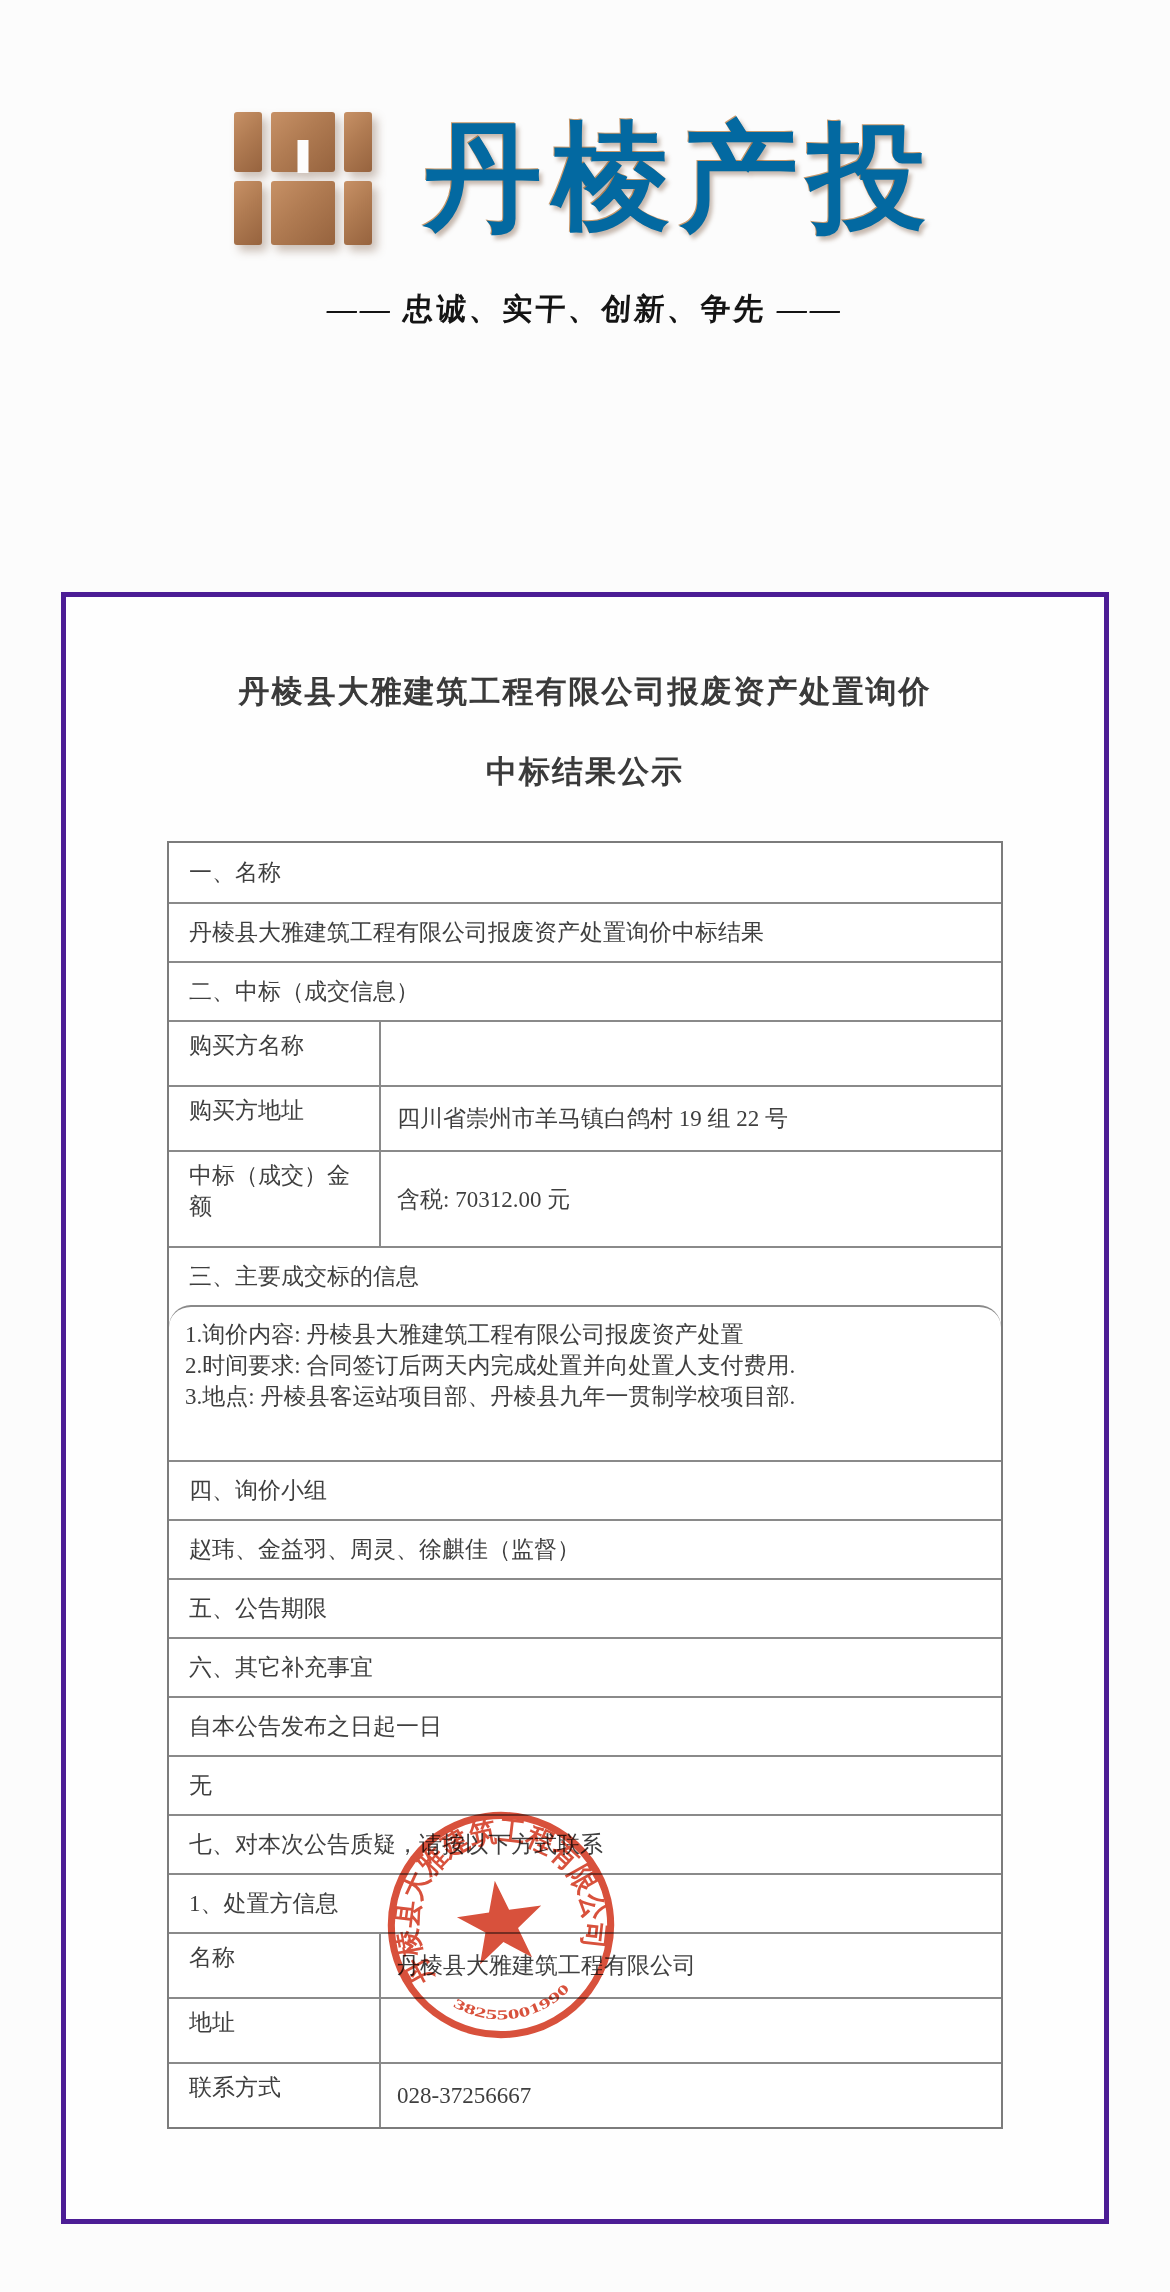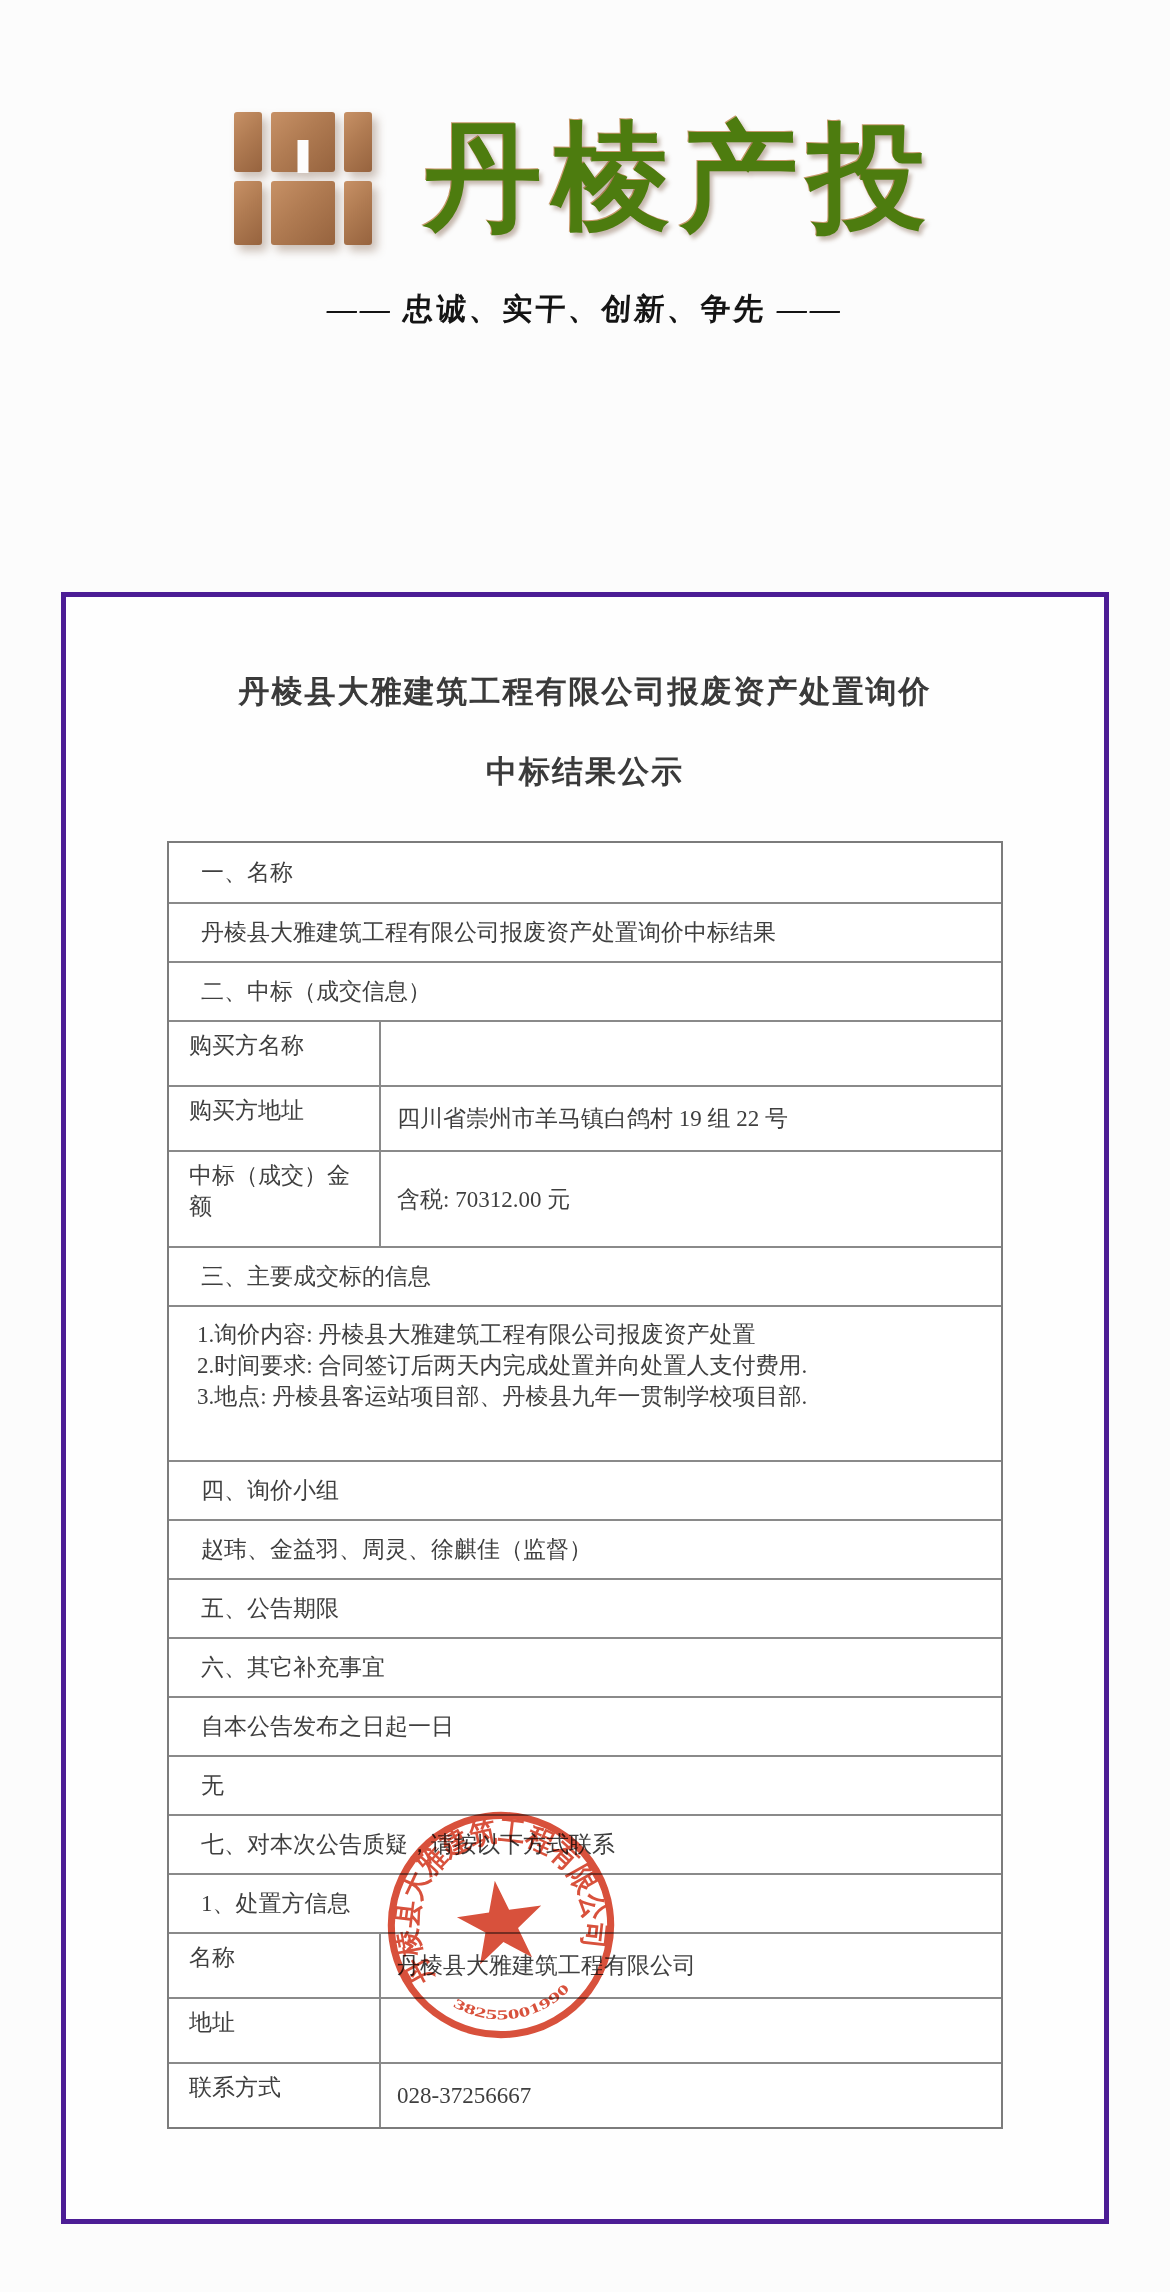"丹棱产投" .logo-text { color: #4d7c0f -> #0369a1 }
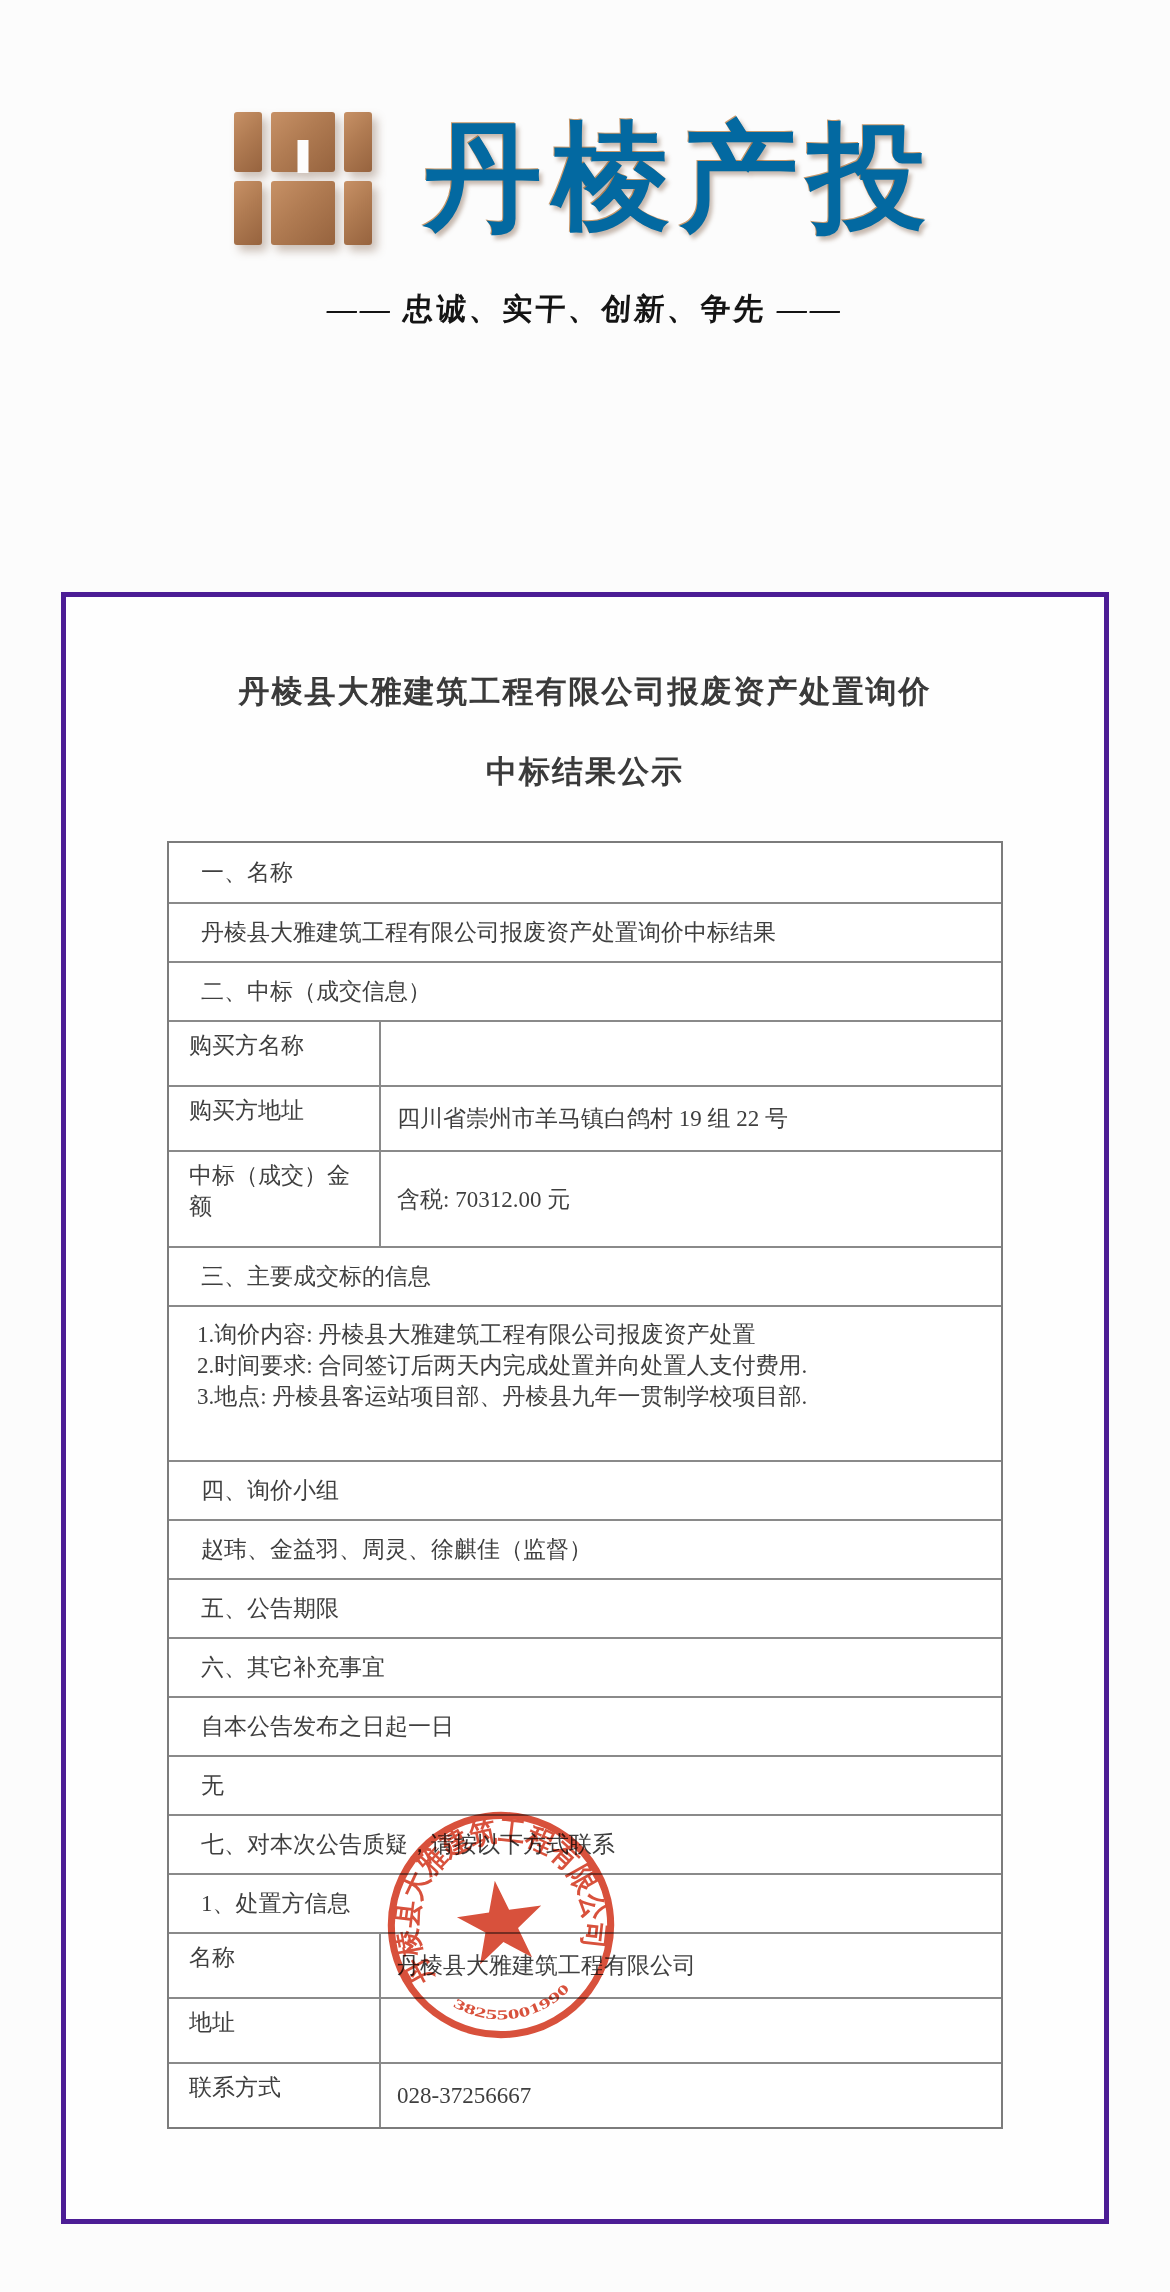"一、名称" .cell-full { margin-left: 12px -> none }
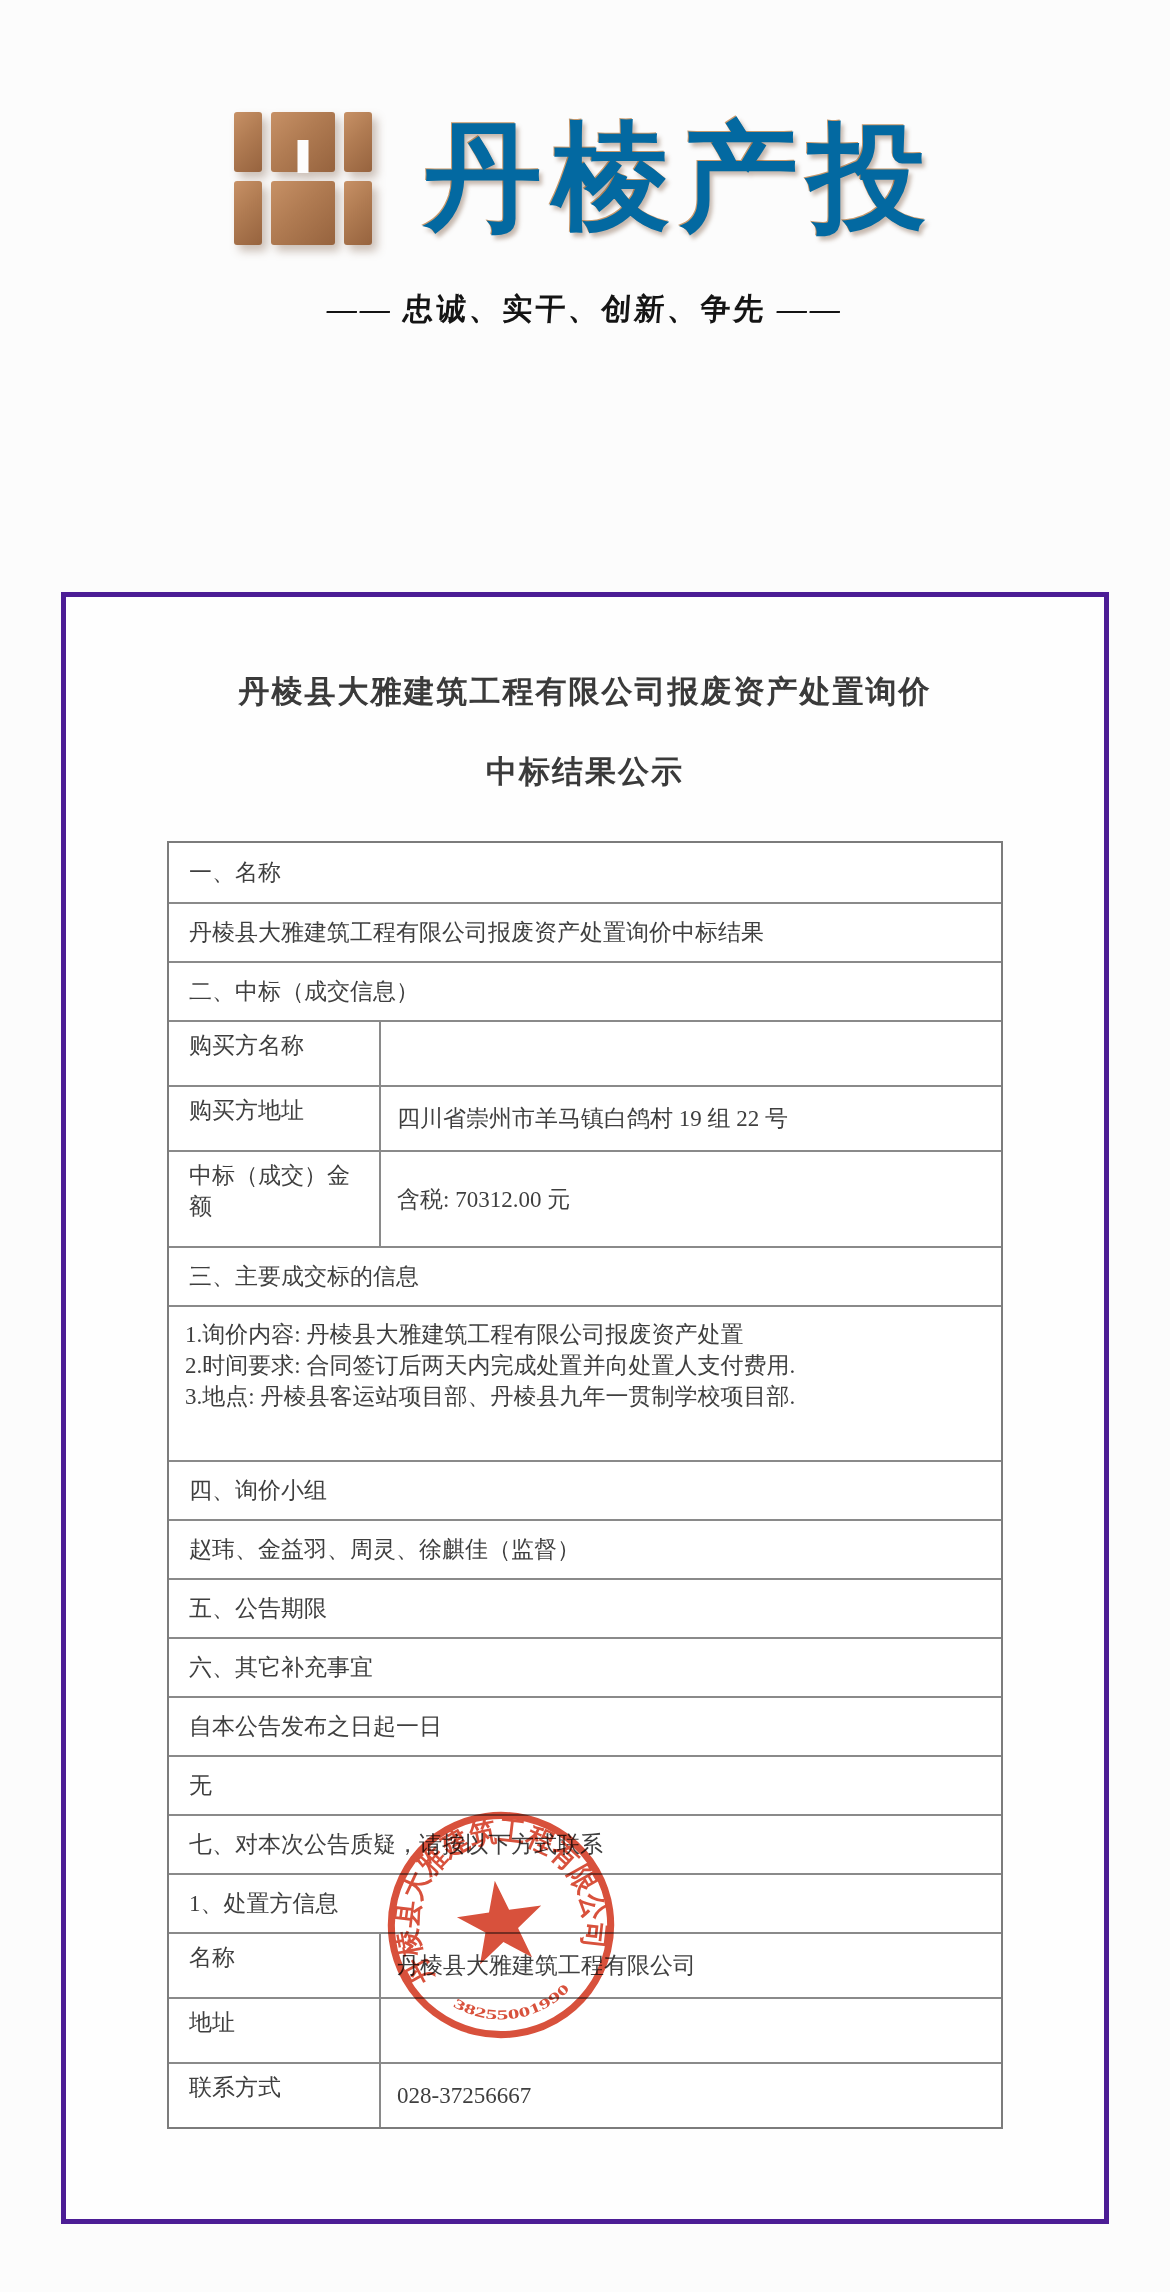"1.询价内容: 丹棱县大雅建筑工程有限公司报废资产处置" .trow.t-multiline { border-radius: none -> 22px }
